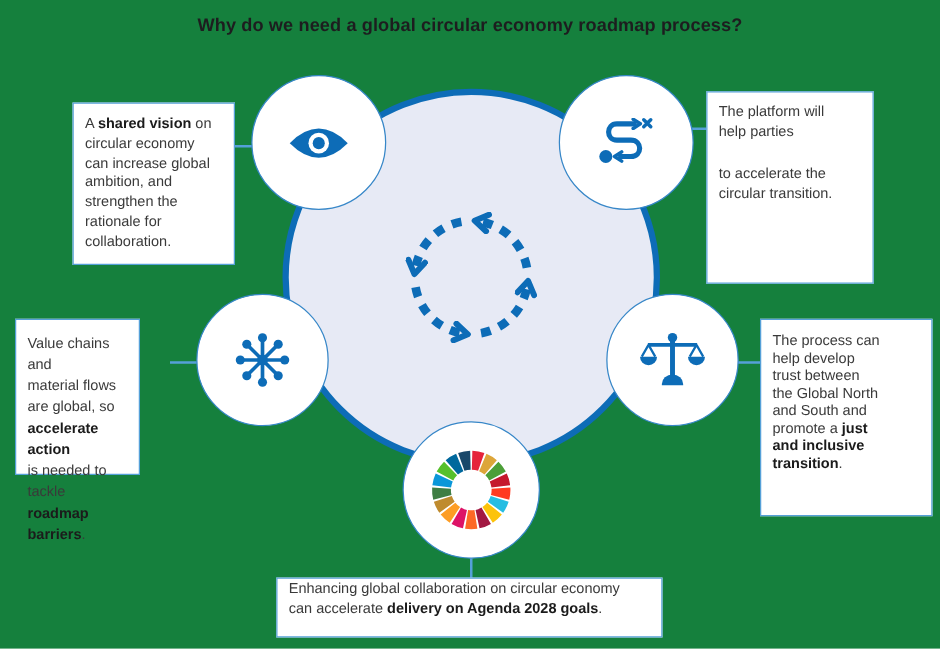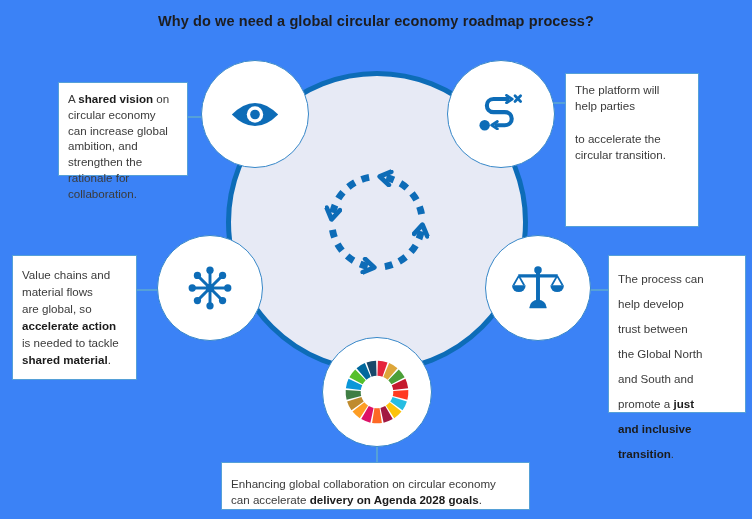"Why do we need a" #canvas { background: #3b82f6 -> #15803d }
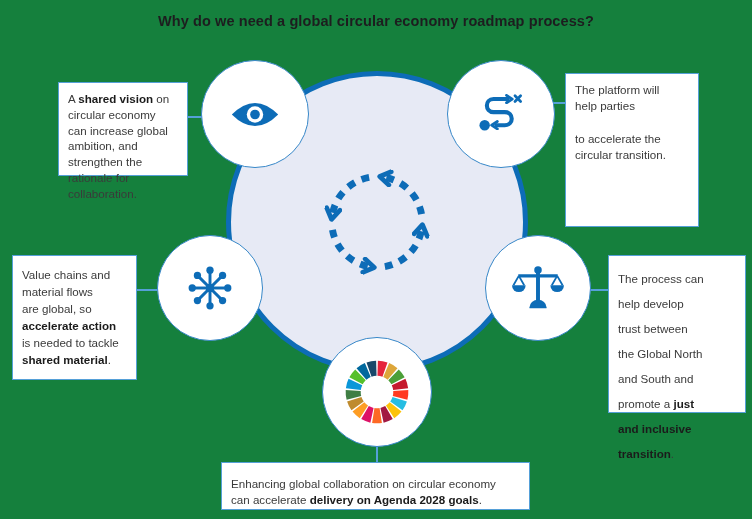"A shared vision on" .box-tl { height: 94px -> 130px }
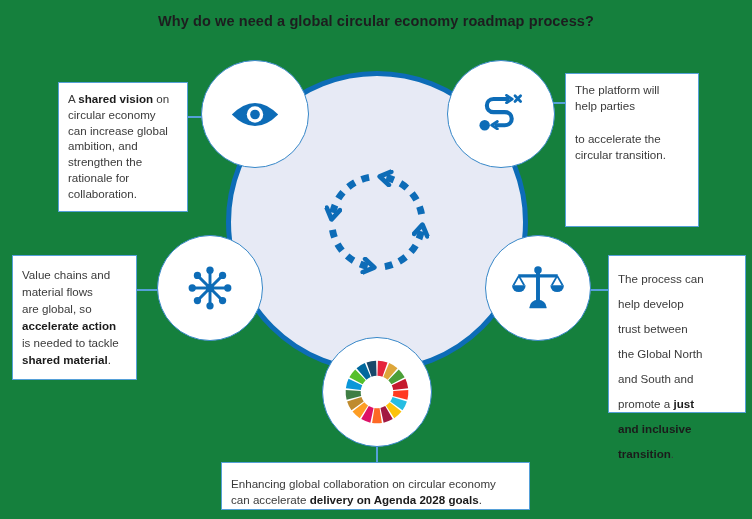"Value chains and" .box-l { width: 125px -> 100px }
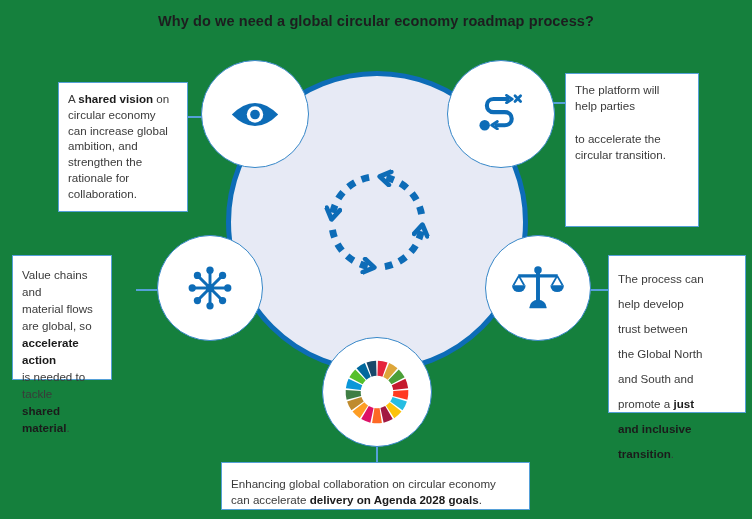"The process can" .box-r { line-height: 25px -> 14px }
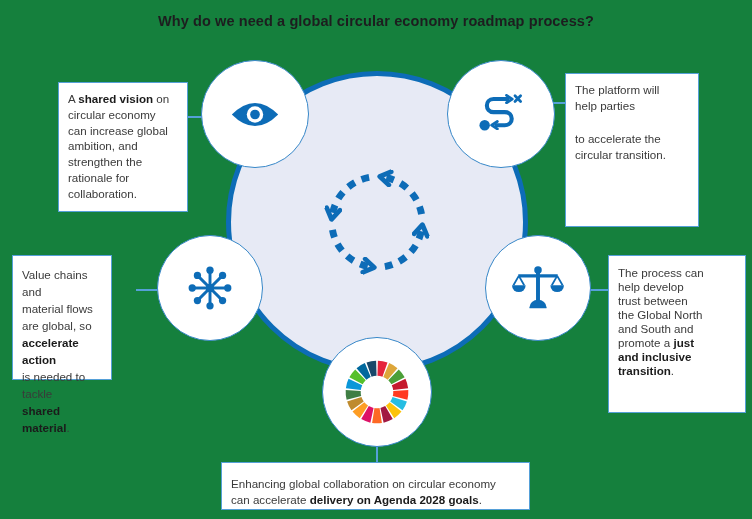"shared material" span.b { text: shared material -> roadmap barriers }
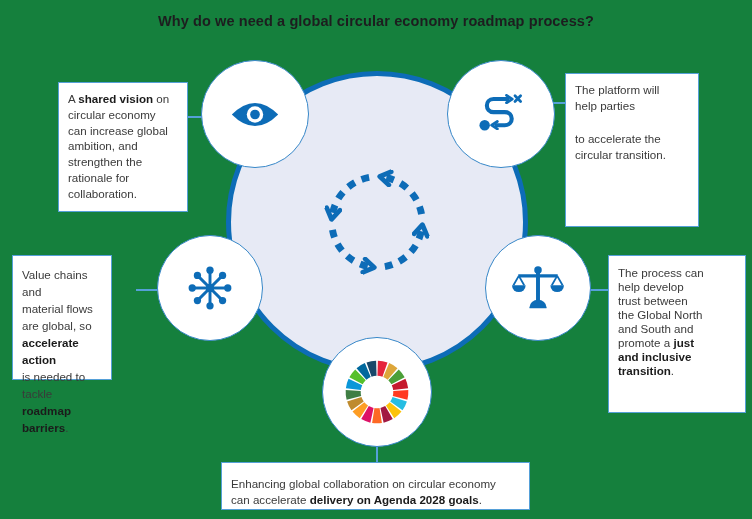"Enhancing global collaboration on" .box-b { padding-top: 13px -> 0 }
